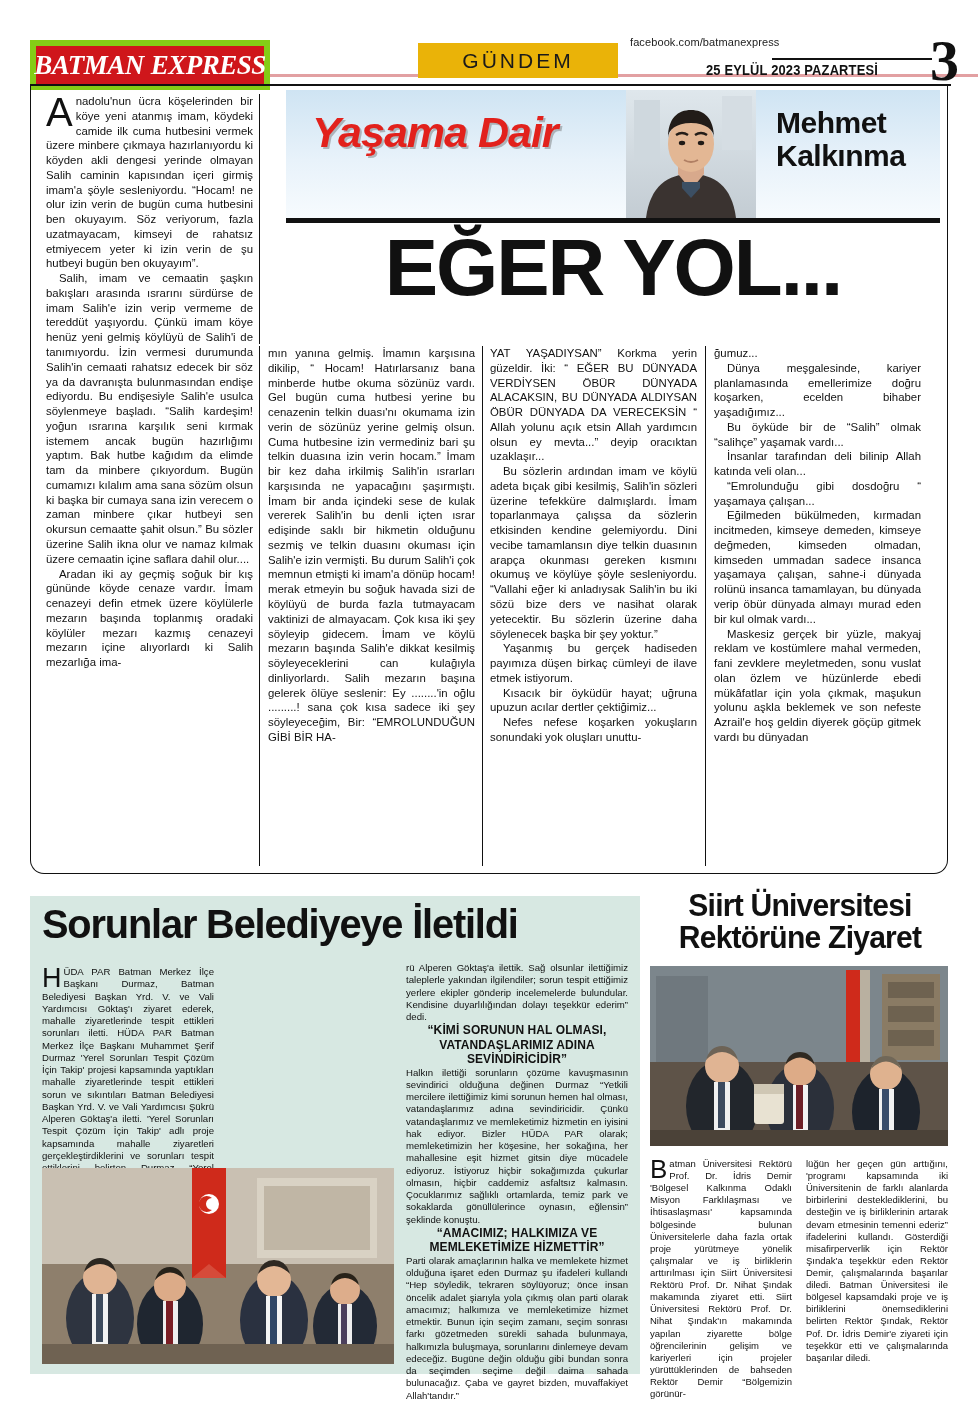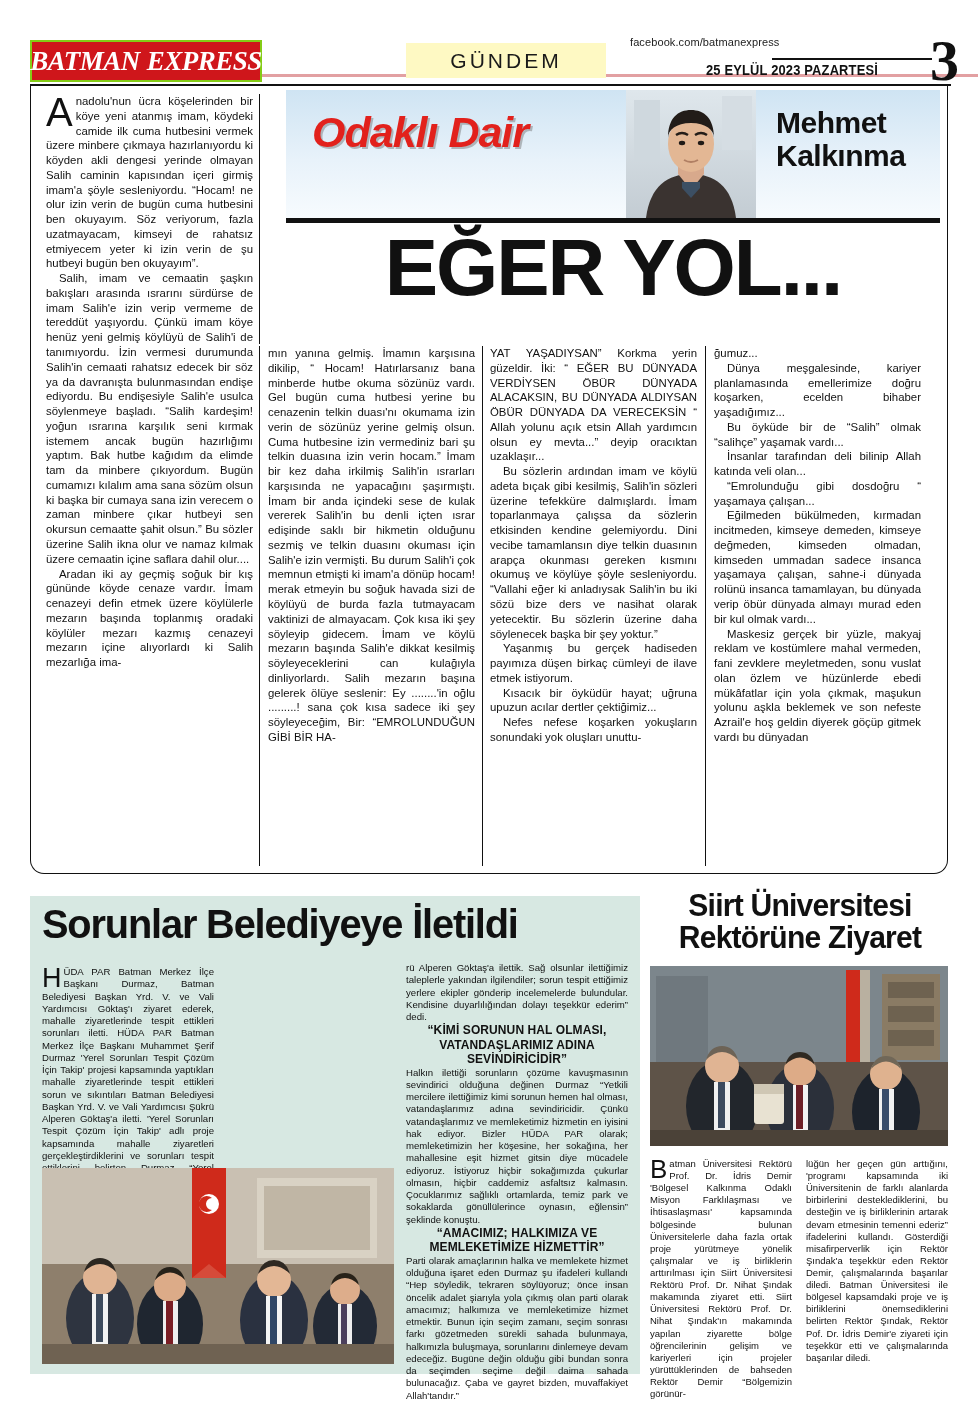"BATMAN EXPRESS" .logo-box { border: 2px solid #84cc16 -> 6px solid #84cc16 }
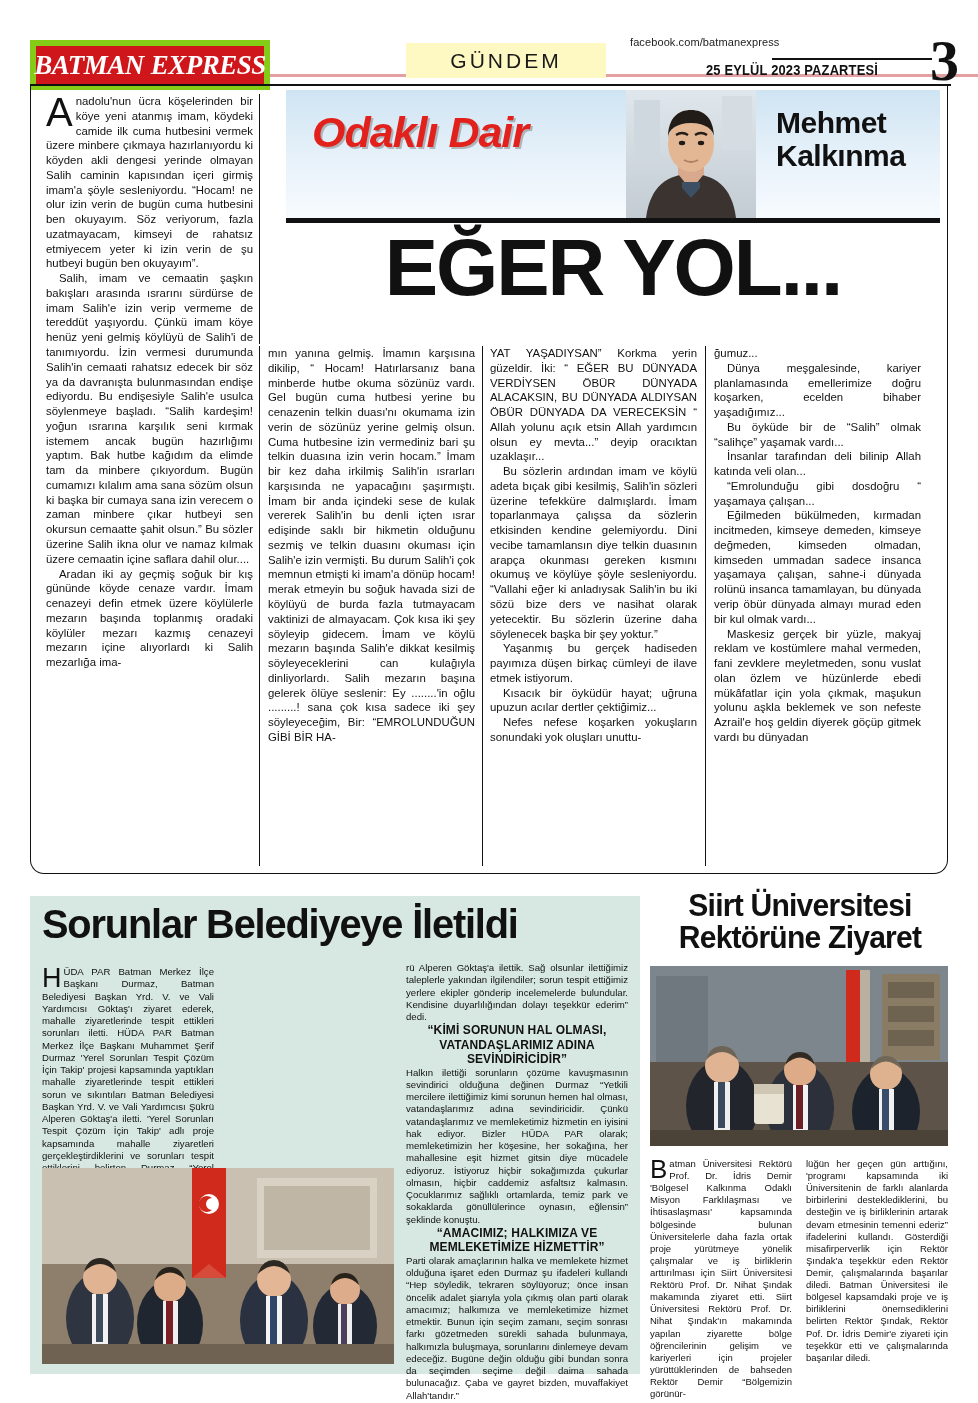"GÜNDEM" .gundem-tab { background: #fef9c3 -> #eab308; left: 406px -> 418px }
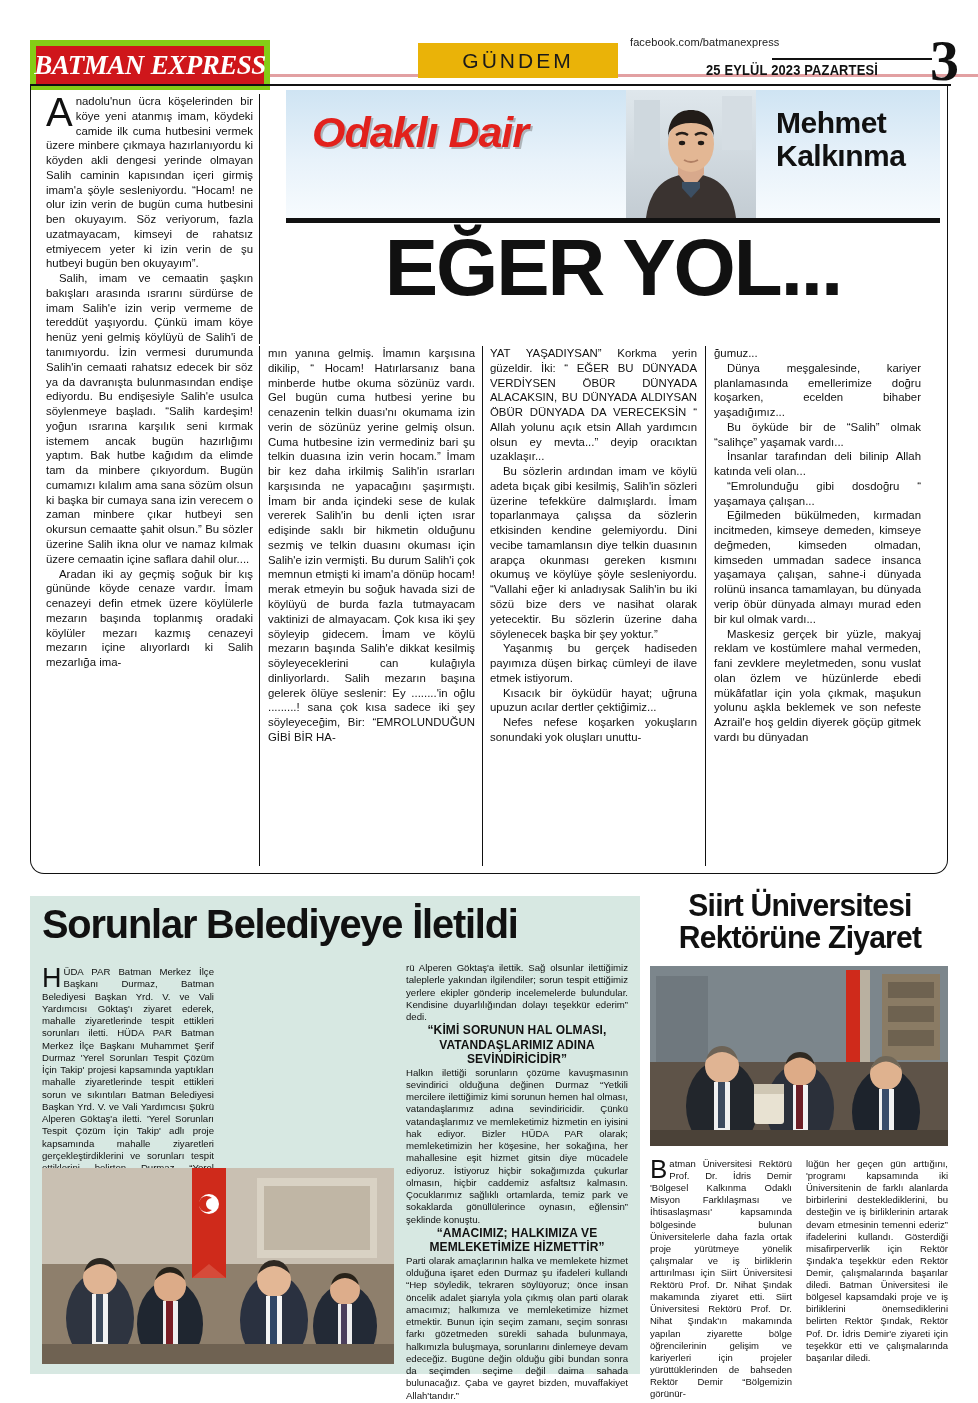"Odaklı Dair" div.banner-title { text: Odaklı -> Yaşama }
